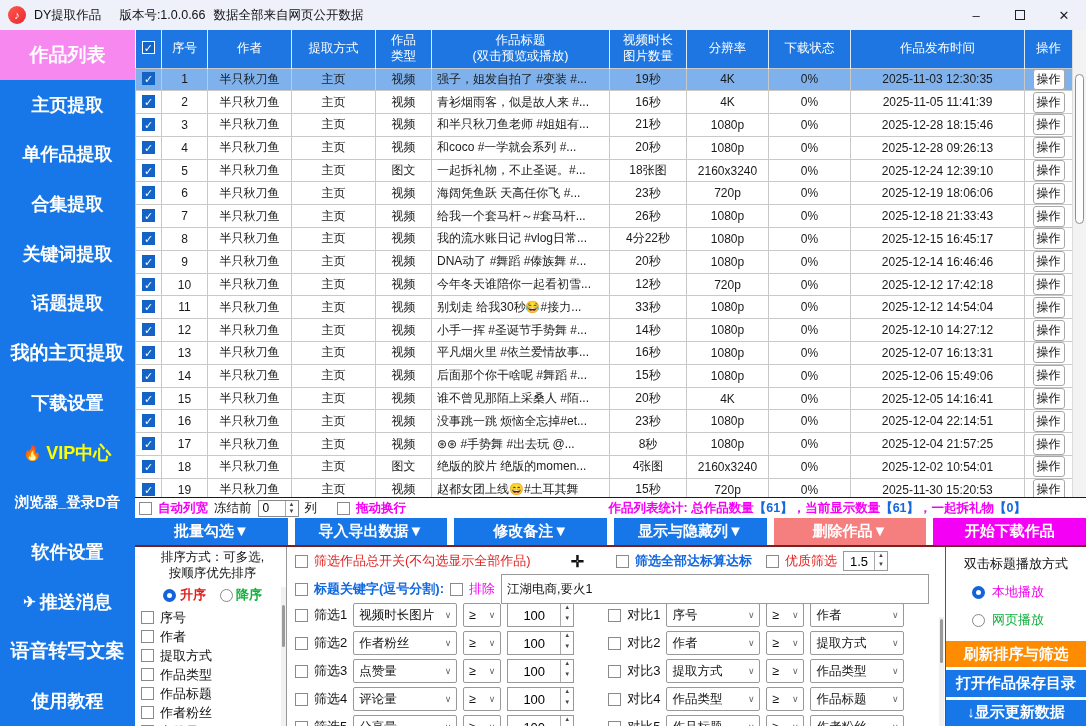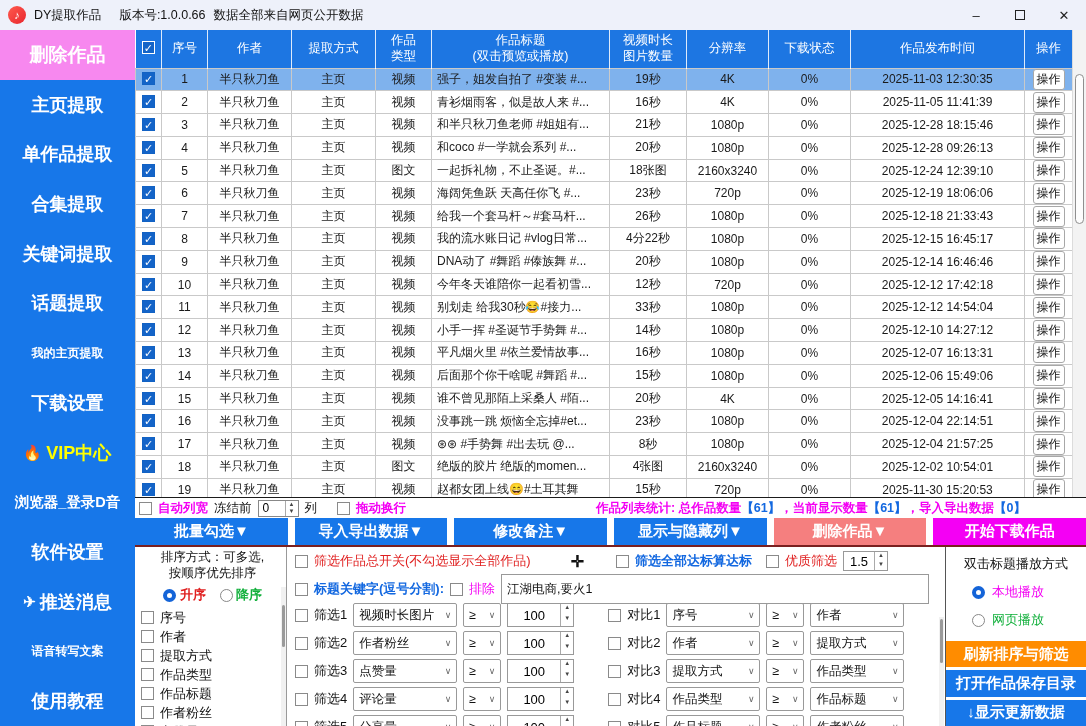"删除作品" span { text: 删除作品 -> 作品列表 }
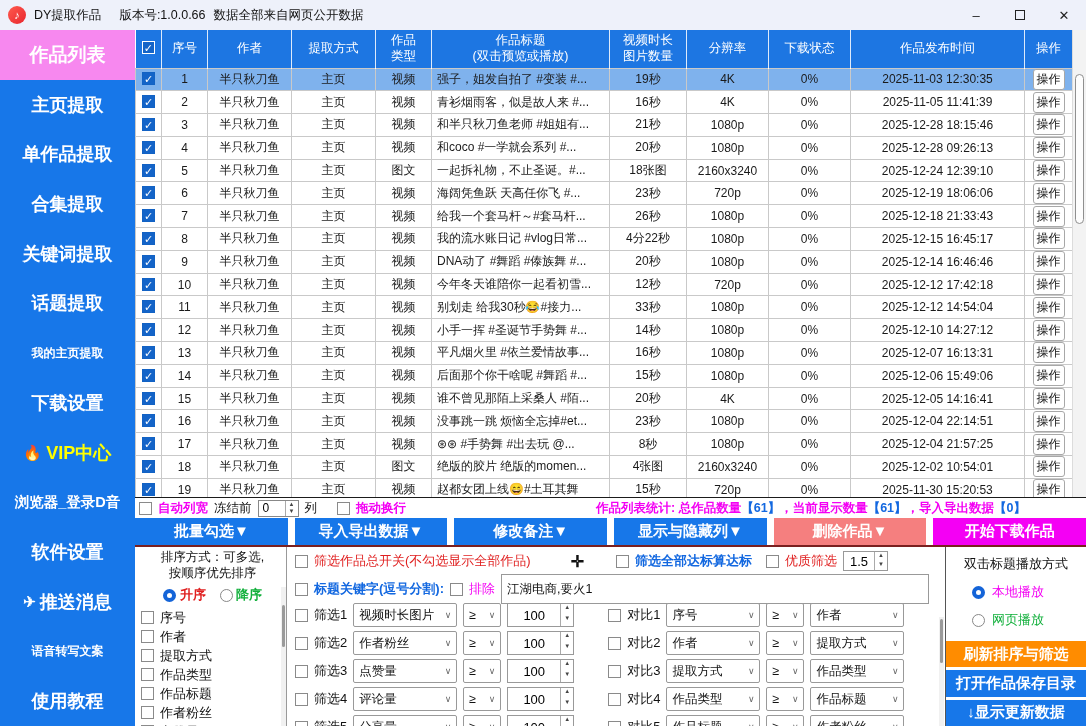"我的主页提取" .side-item.sz-m { font-size: 12px -> 19px }
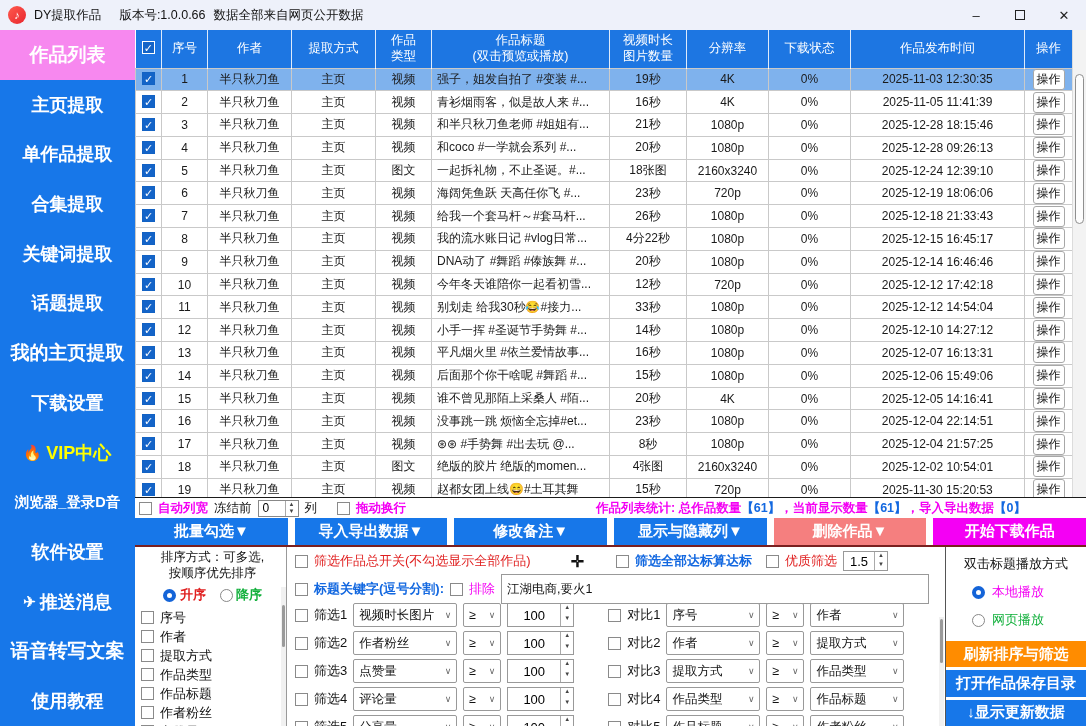"，导入导出数据" span.mg { text: 导入导出数据 -> 一起拆礼物 }
